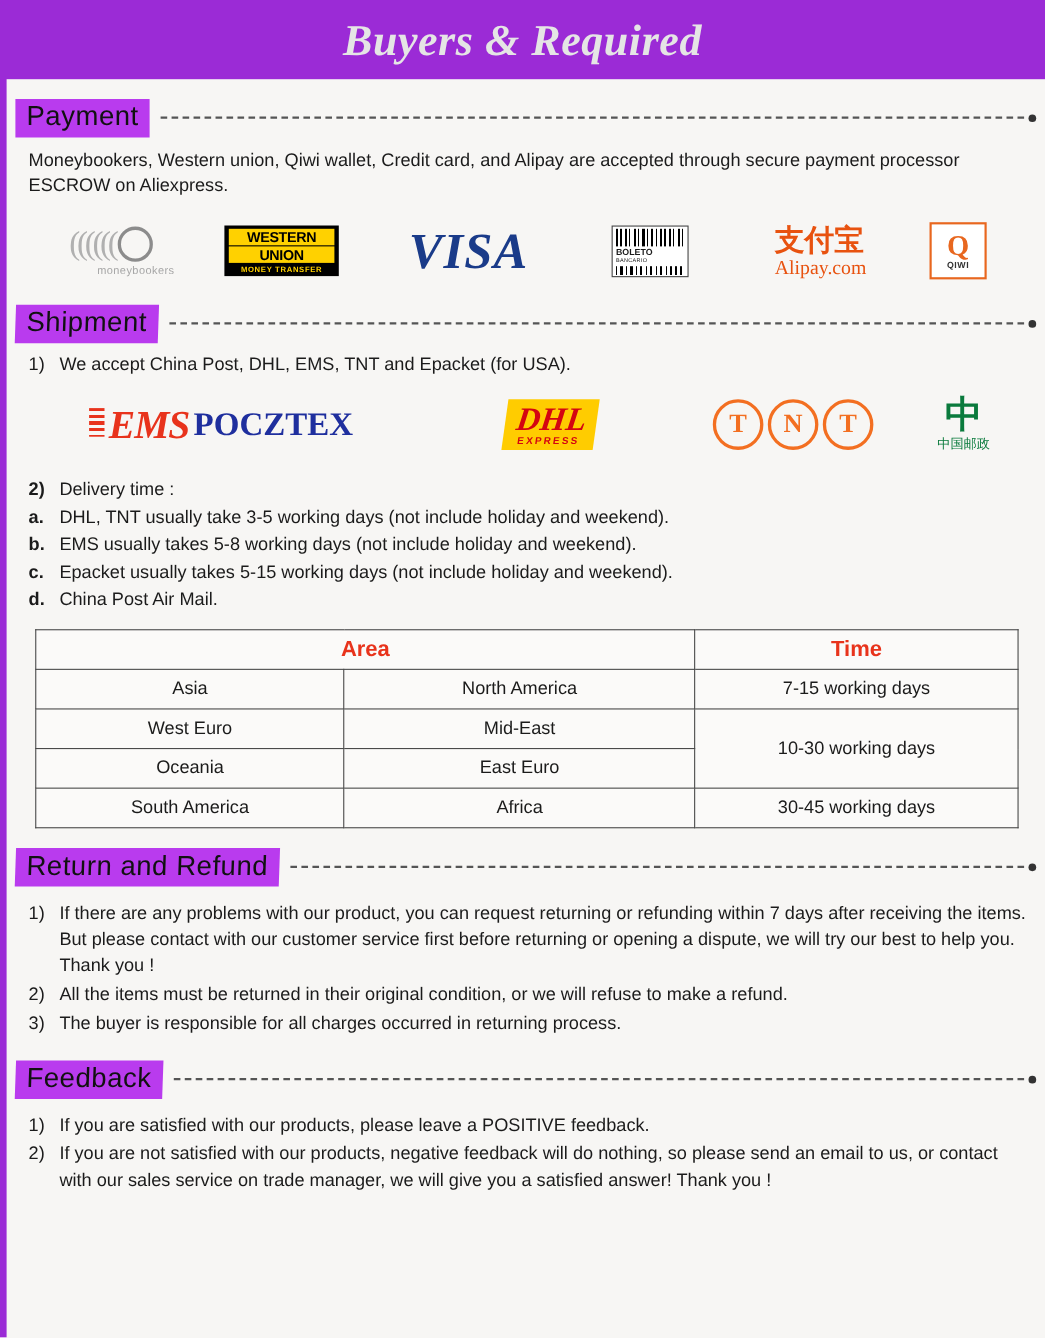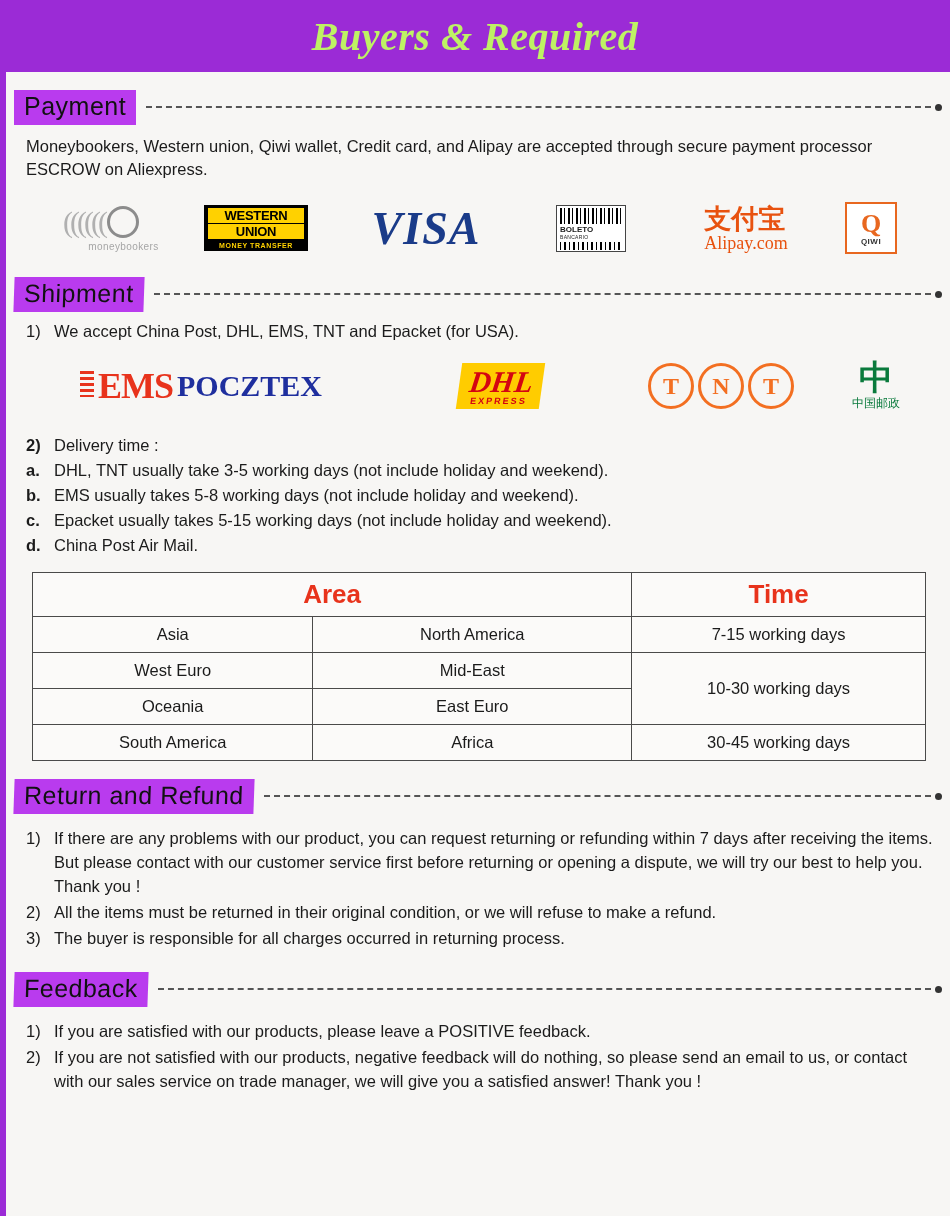"Buyers & Required" .header-title { color: #bef264 -> #e5e5e5 }
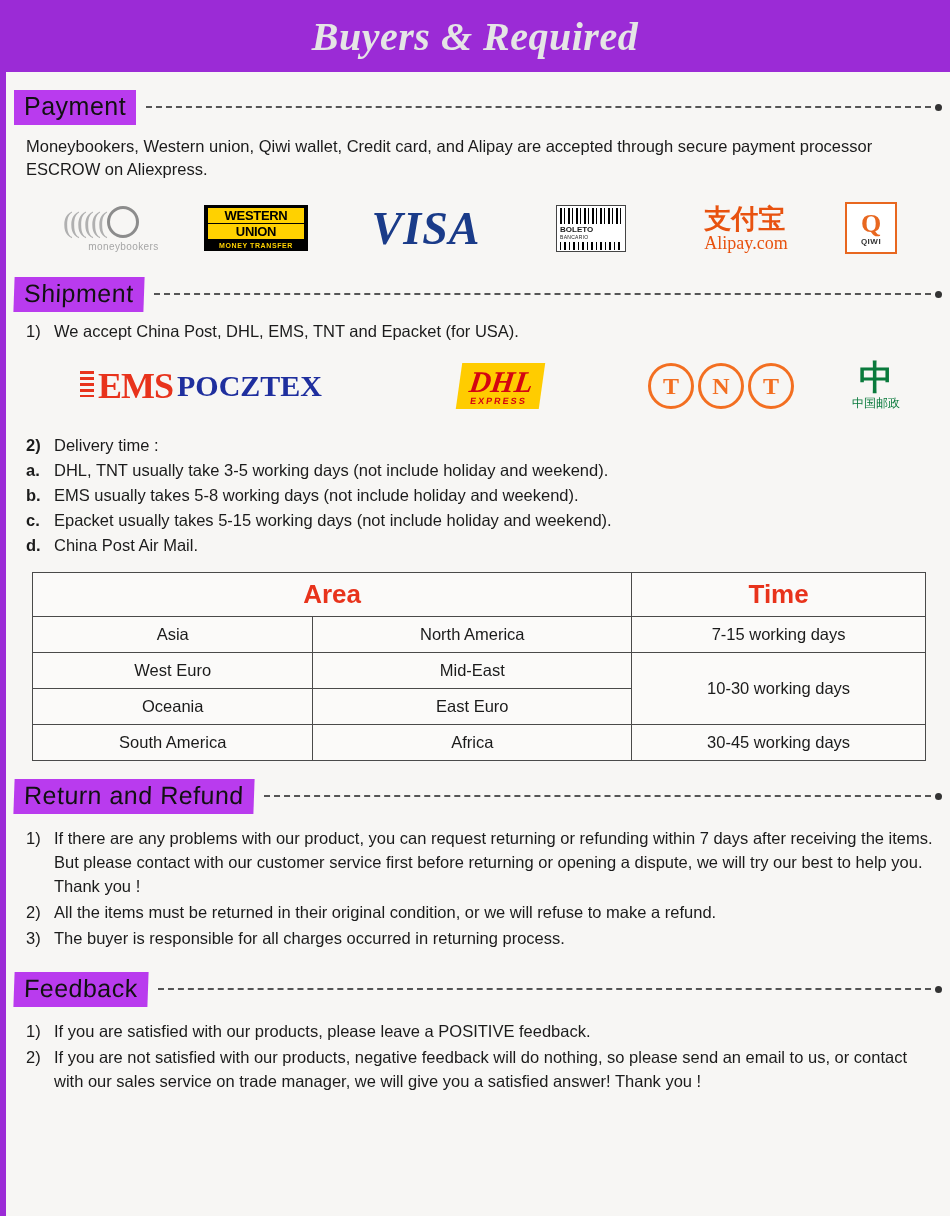"EMS" .ems { font-style: none -> italic }
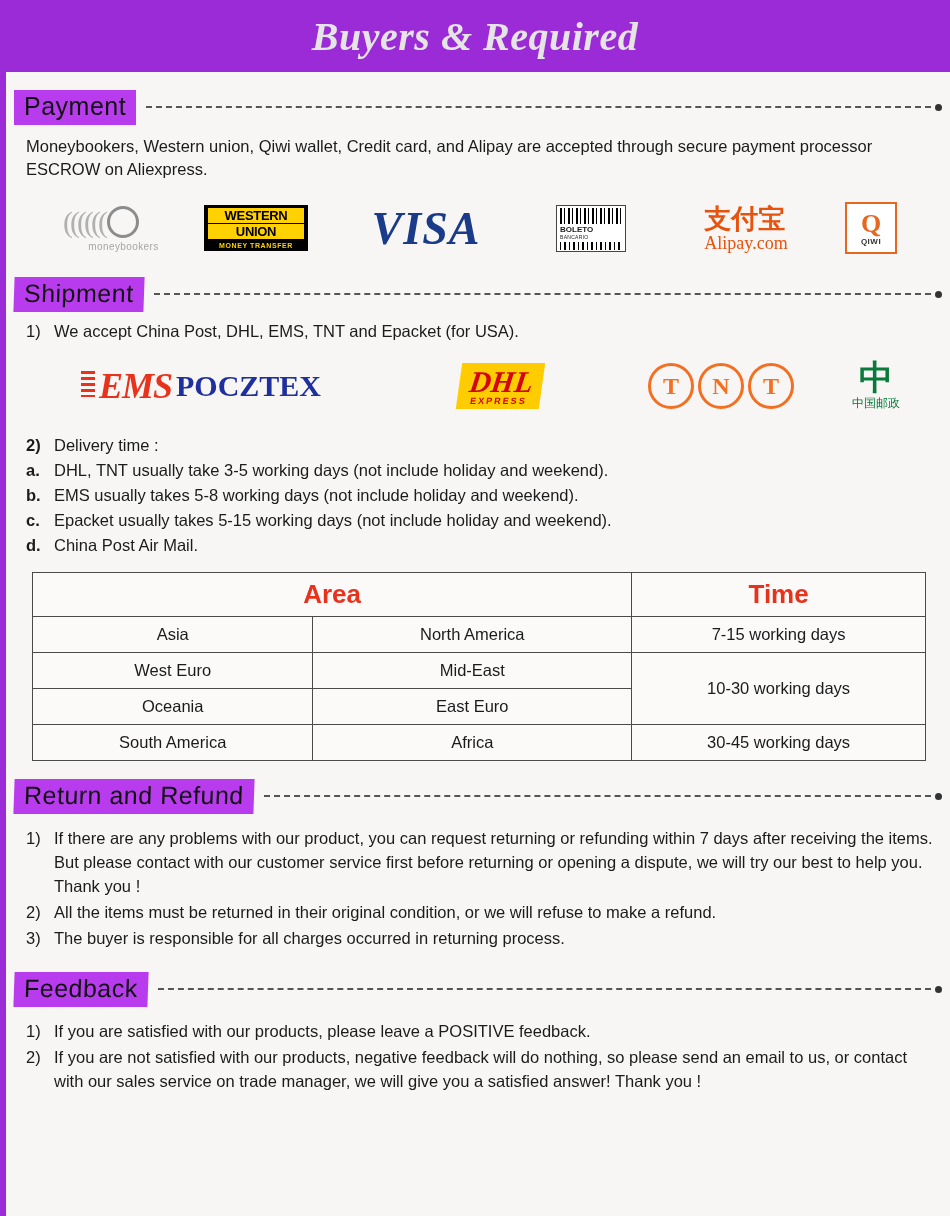"Area" table.area-table td.hdr { font-size: 26px -> 20px }
